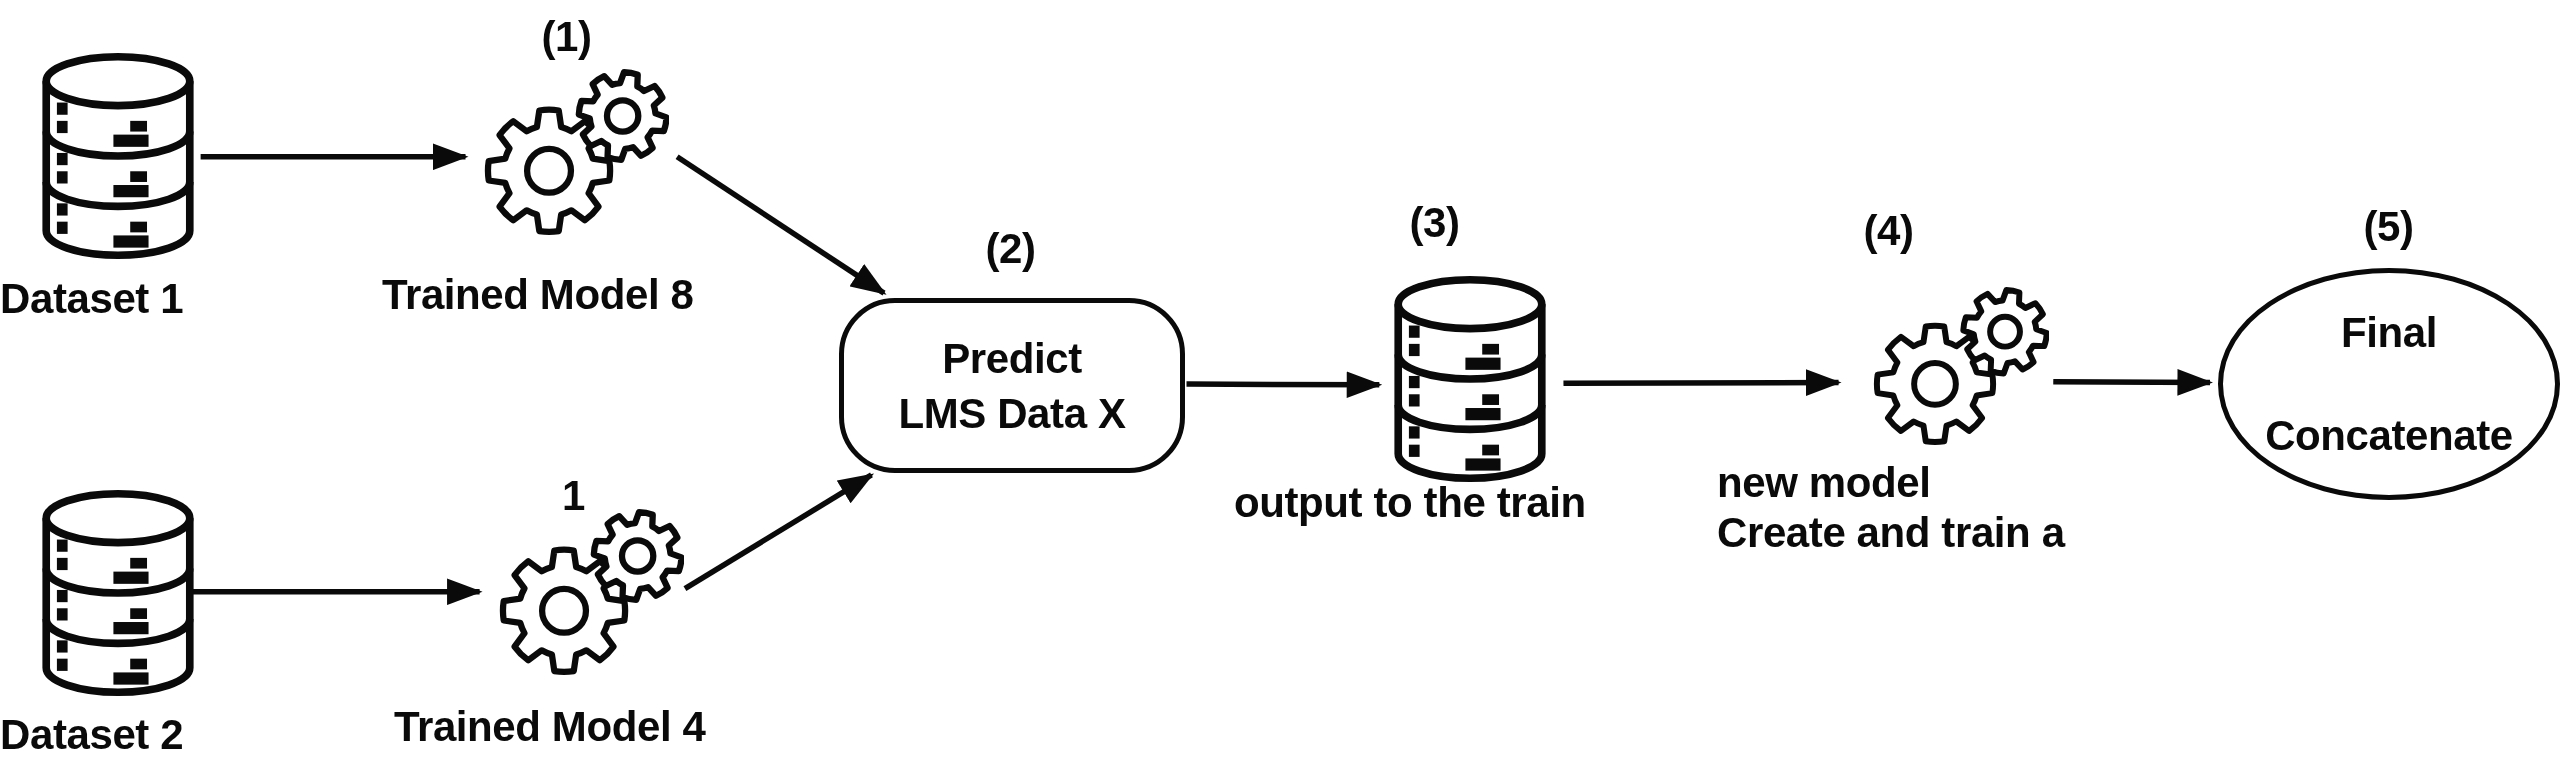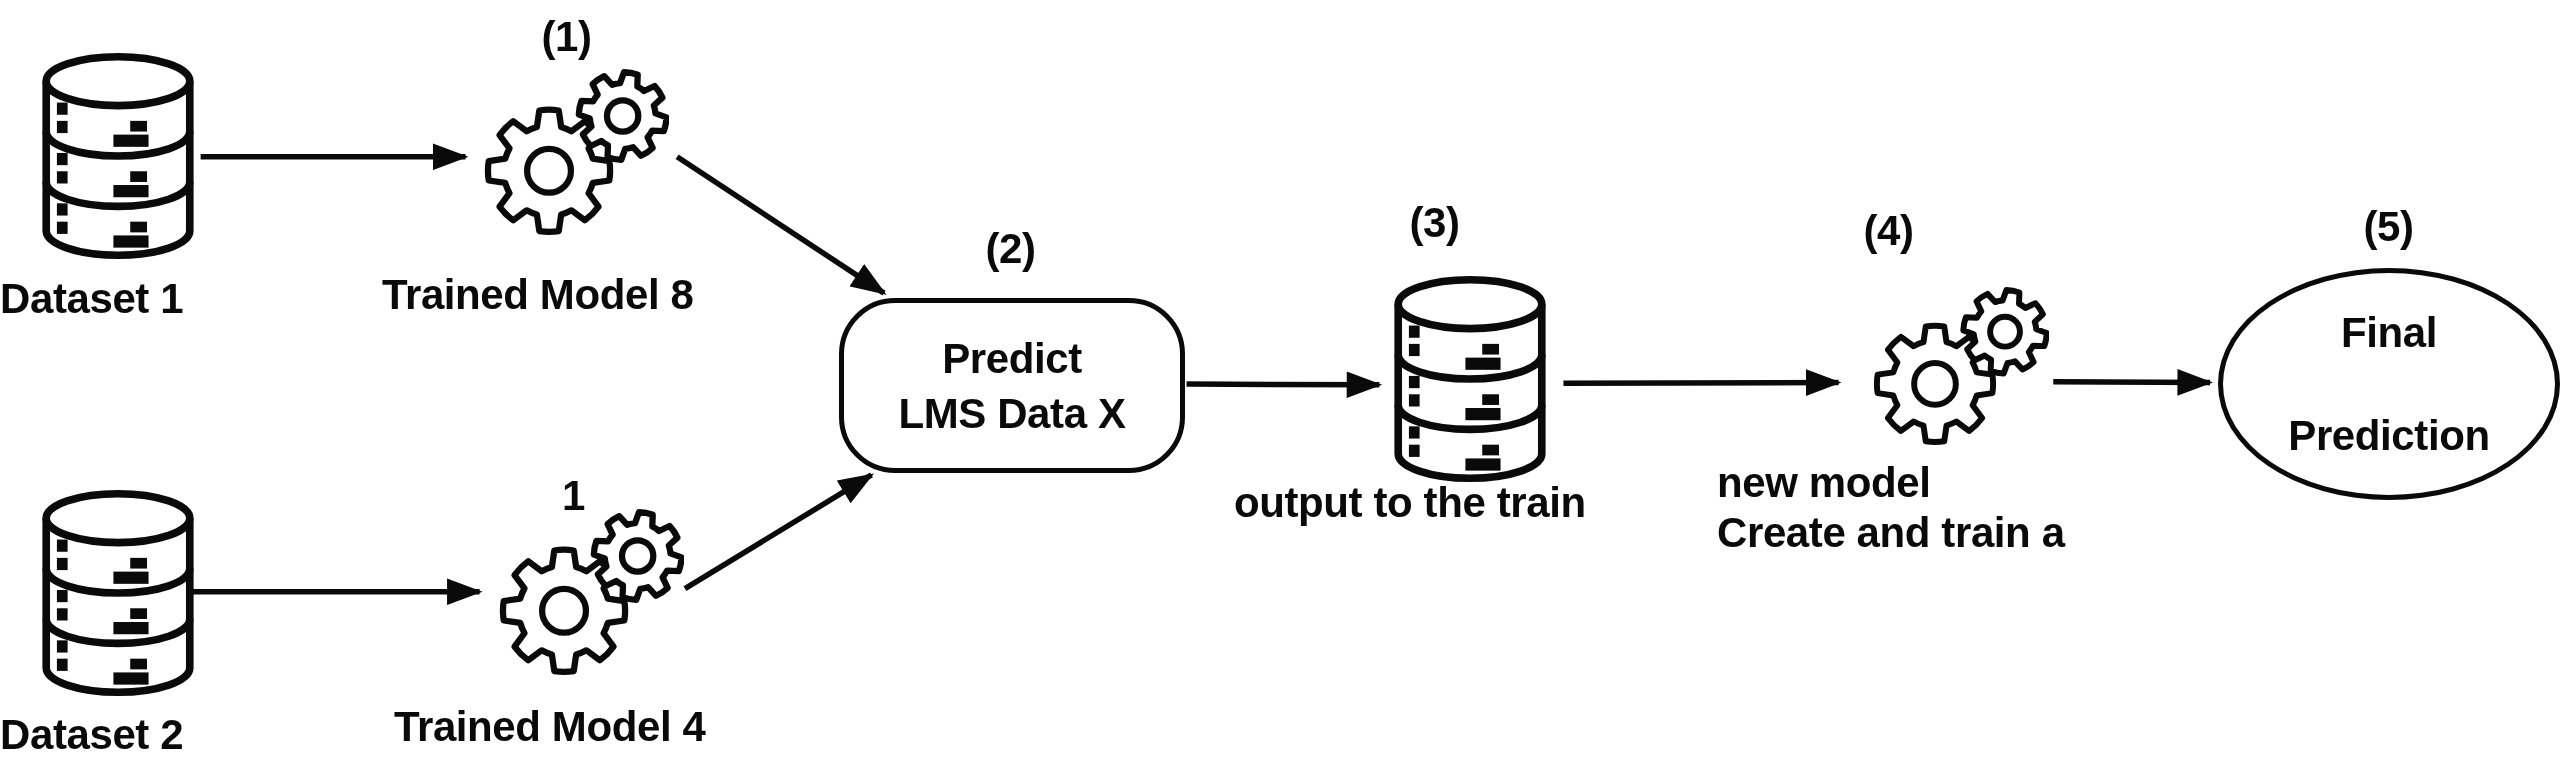"Prediction" div { text: Prediction -> Concatenate }
